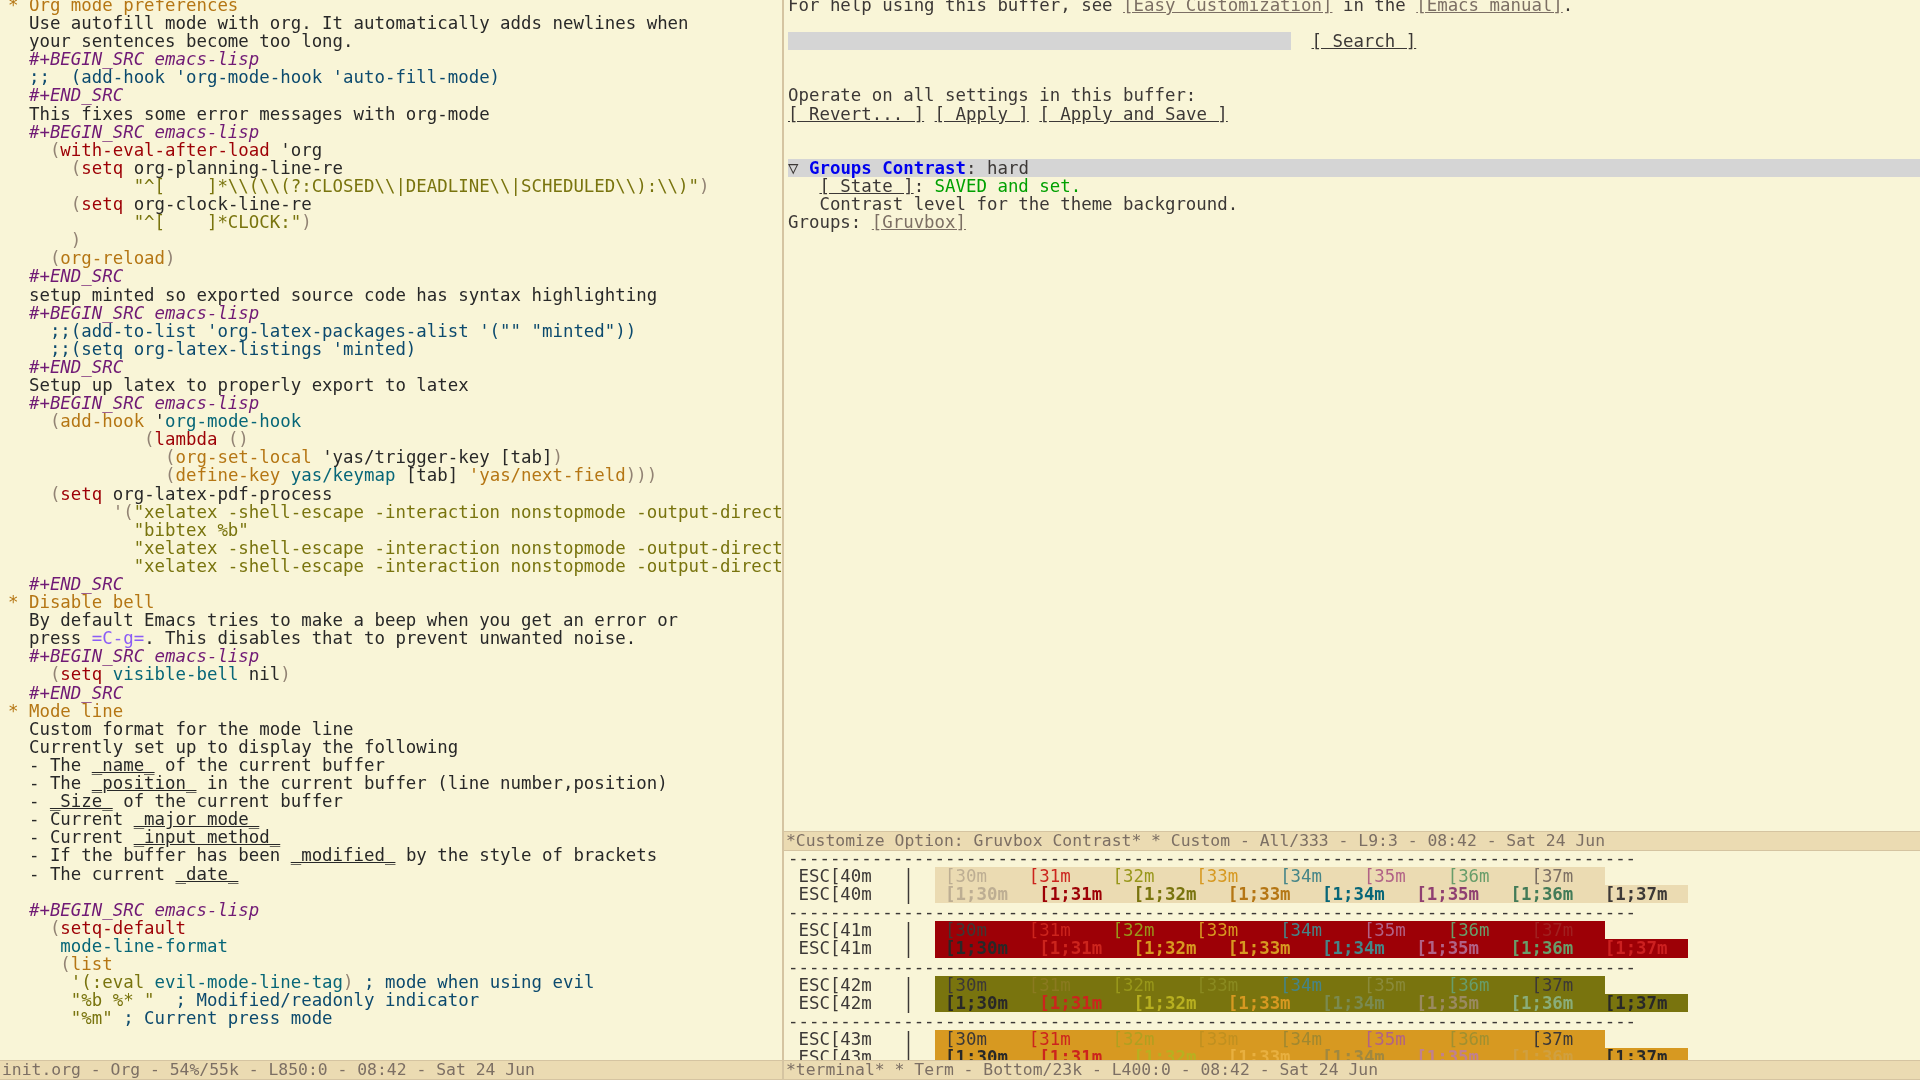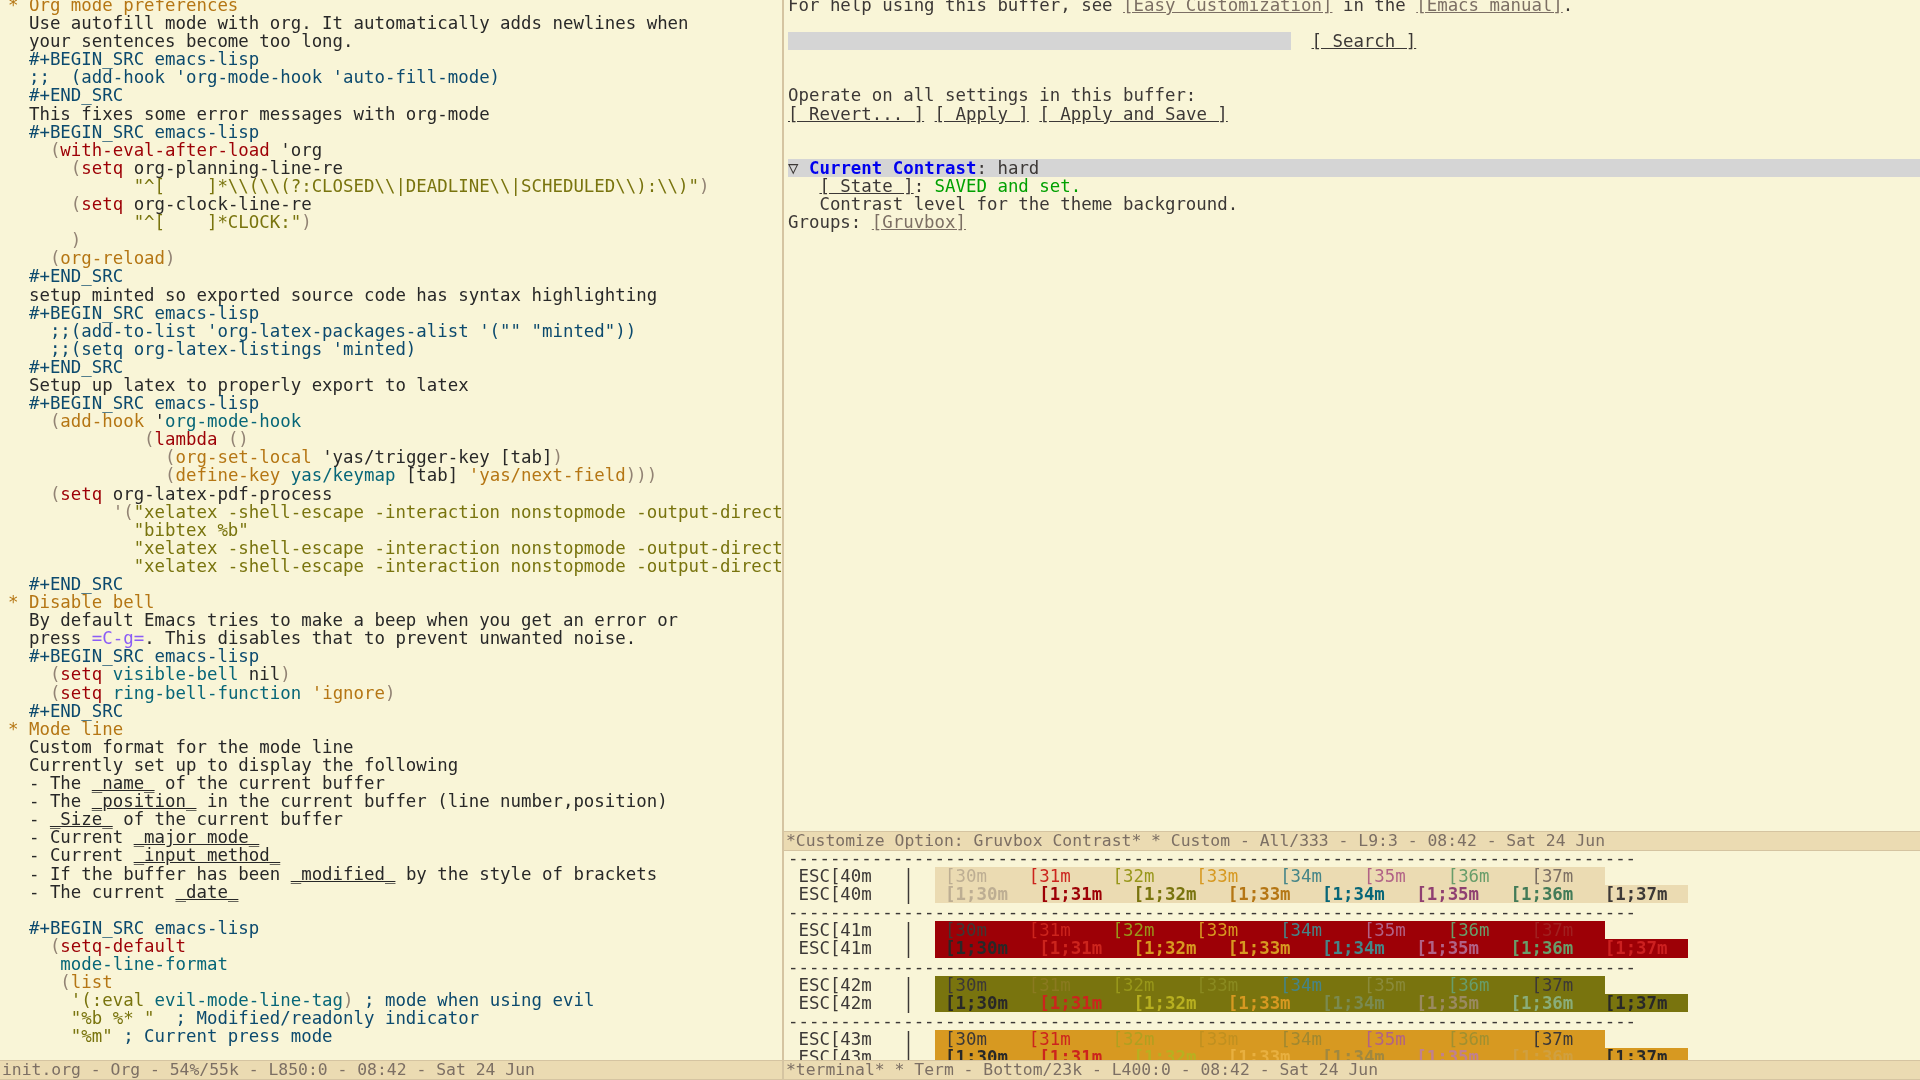"#+BEGIN_SRC emacs-lisp" .c-meta { color: #0c4a6e -> #701a75; font-style: none -> italic }
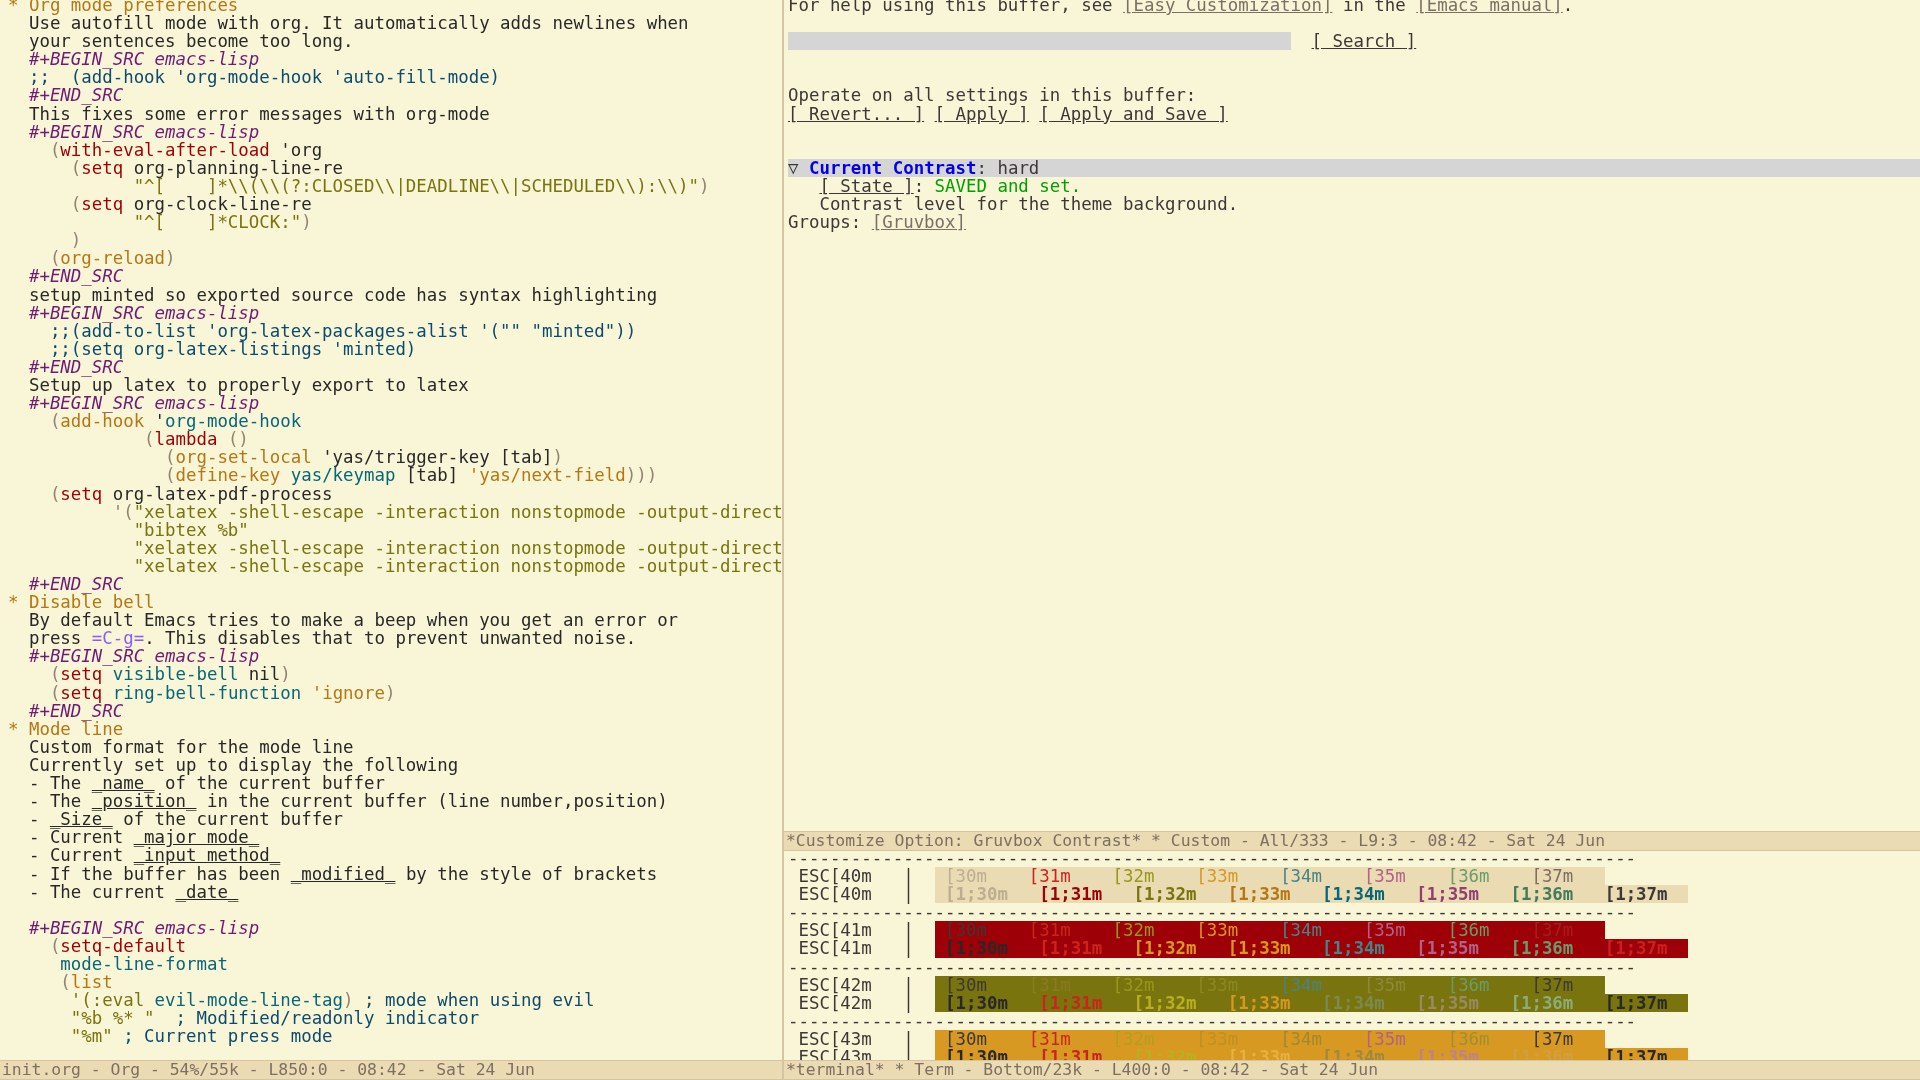"Current Contrast" span.c-group { text: Current -> Groups }
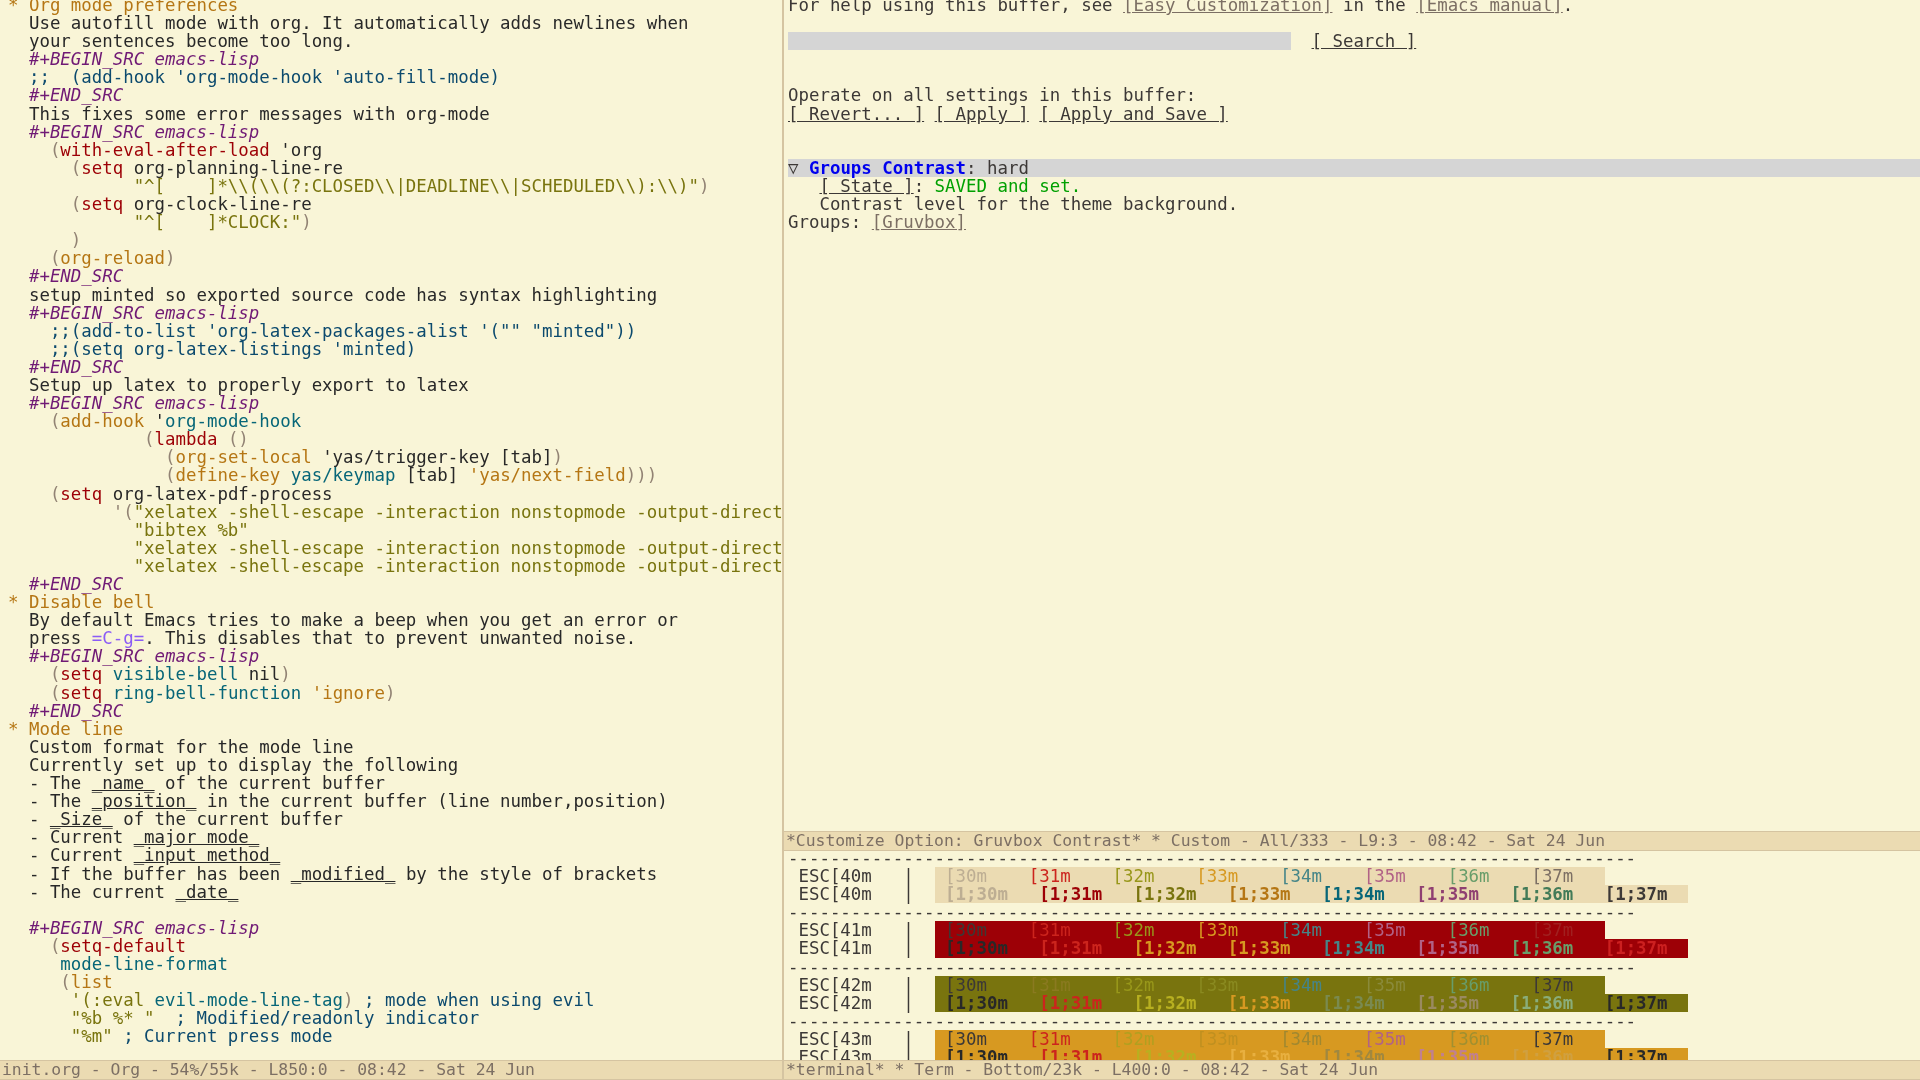"(setq ring-bell-function 'ignore)" div.ln { html: <div><span> (</span><span>setq</span><span> </span><span>ring-bell-function</span><span> </span><span>'ignore</span><span>)</span></div> -> none }
